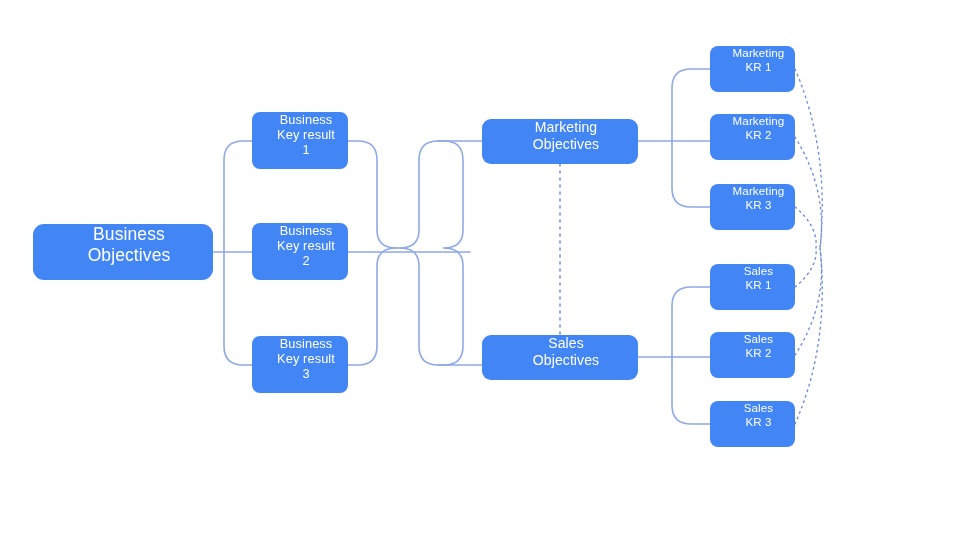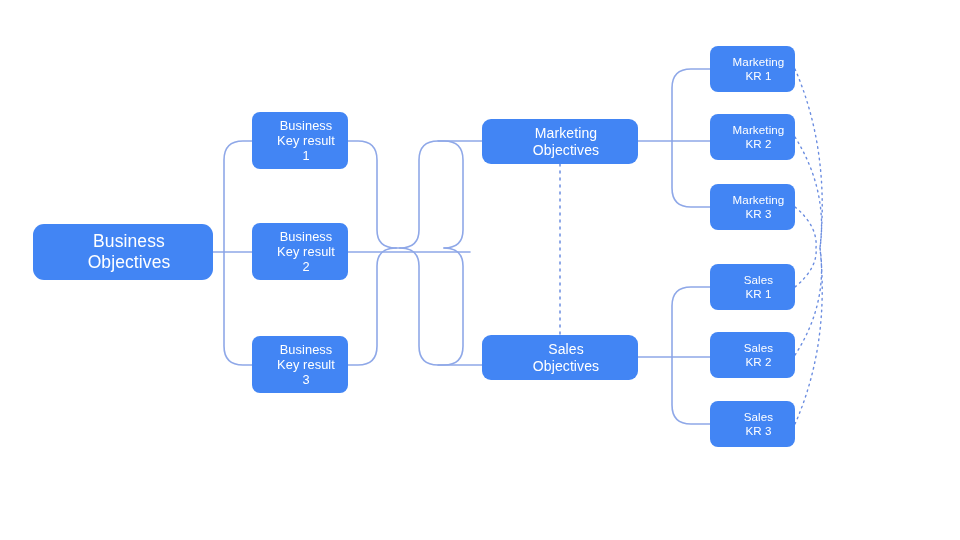"Marketing" .node { align-items: center -> none }
